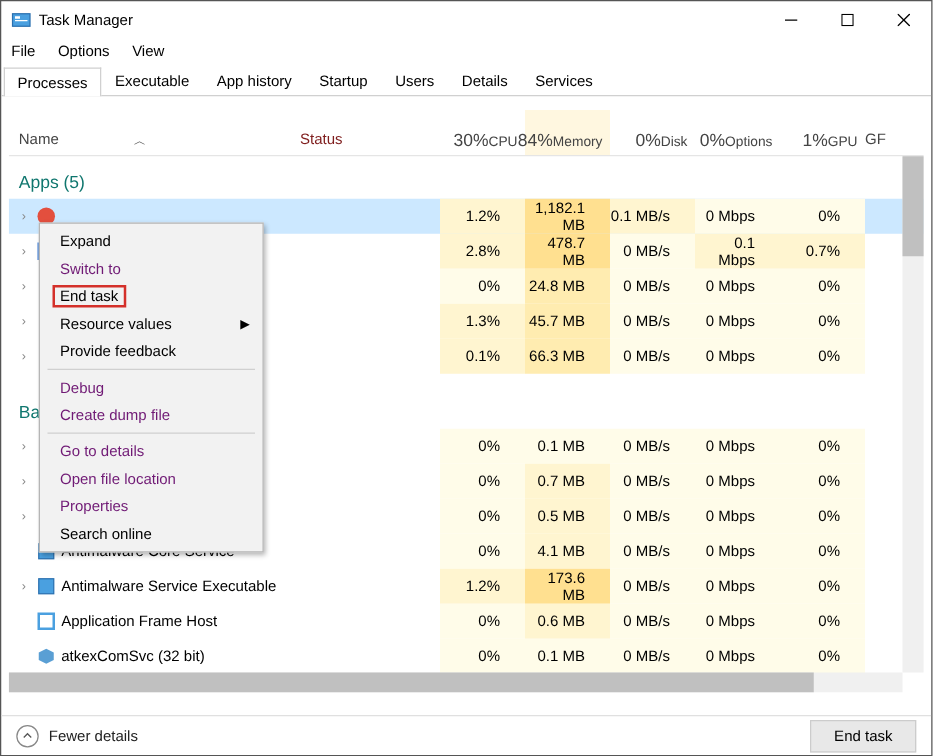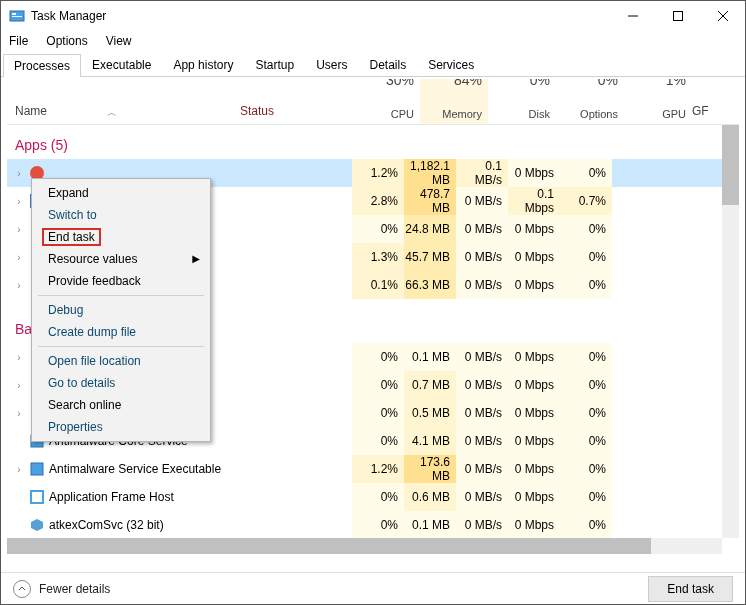"30%" .col-num { flex-direction: column -> none }
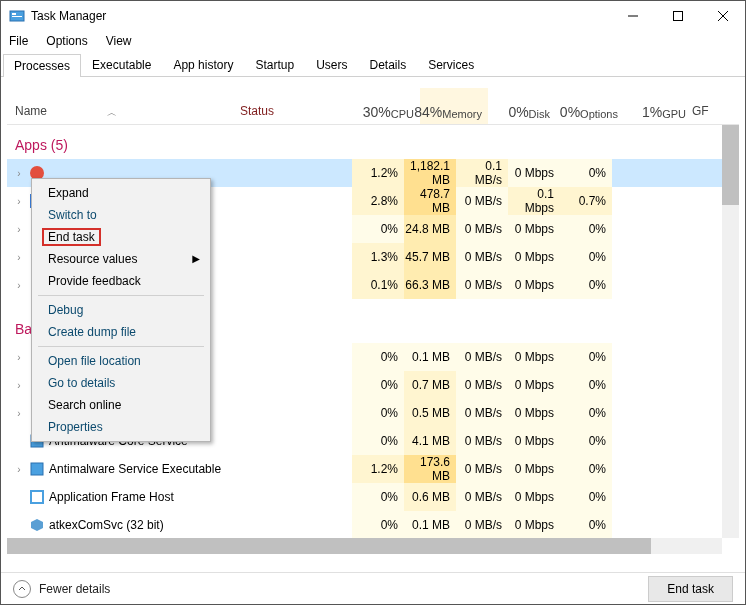"Apps (5)" .section-header { color: #be185d -> #0f766e }
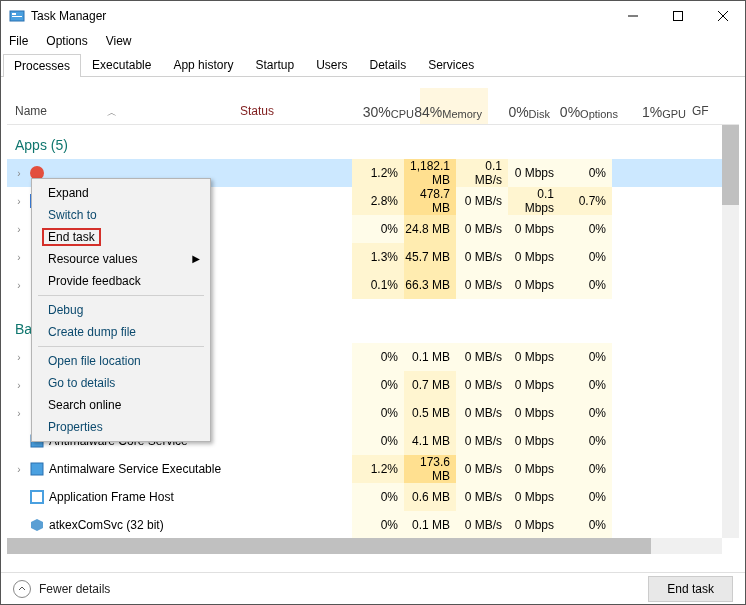"1.2%" .cell-num { padding-right: 6px -> 20px; width: 52px -> 68px }
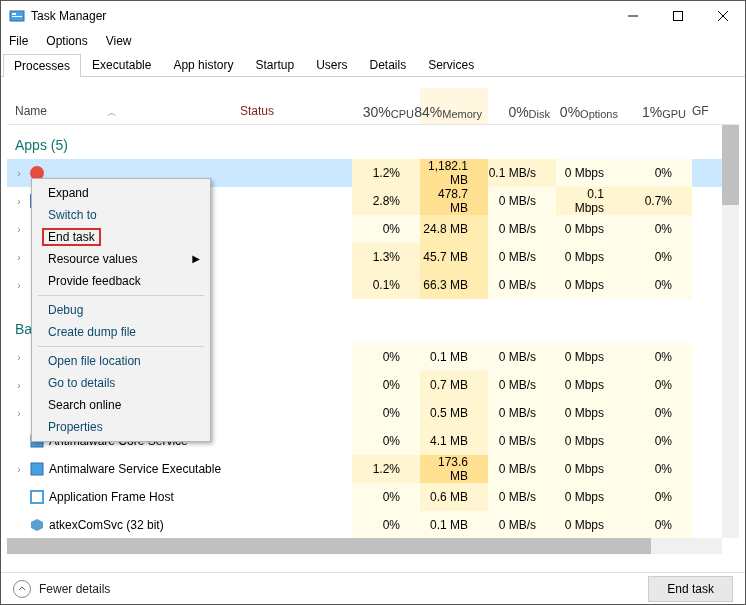"Switch to" .ctx-item.disabled { color: #0c4a6e -> #701a75 }
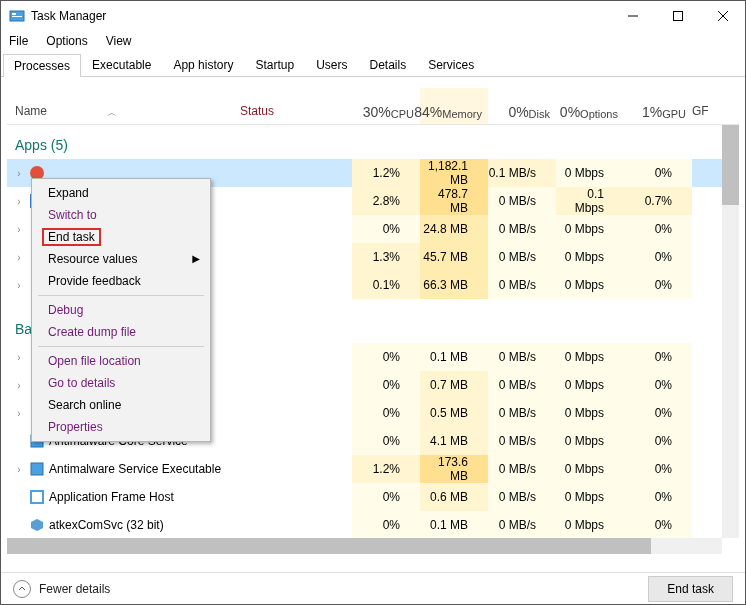"Open file location" div.ctx-item { order: before "Go to details" -> after "Go to details" }
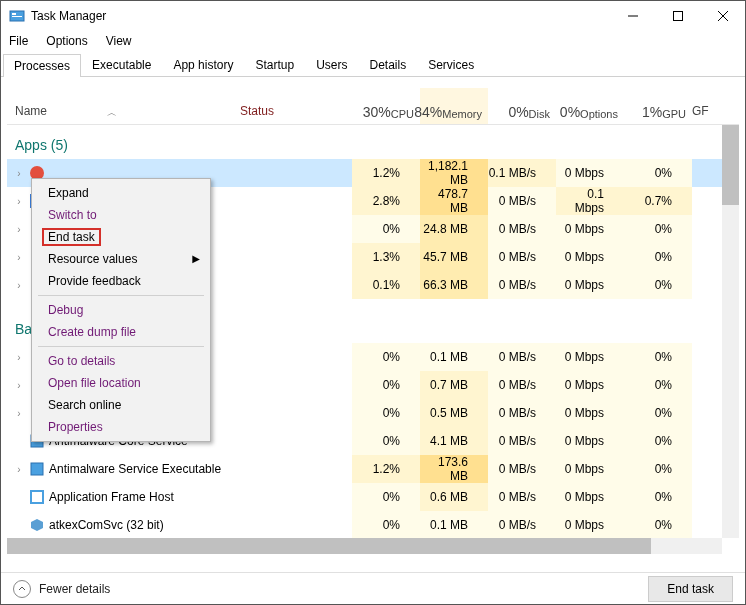"Search online" div.ctx-item { order: before "Properties" -> after "Properties" }
